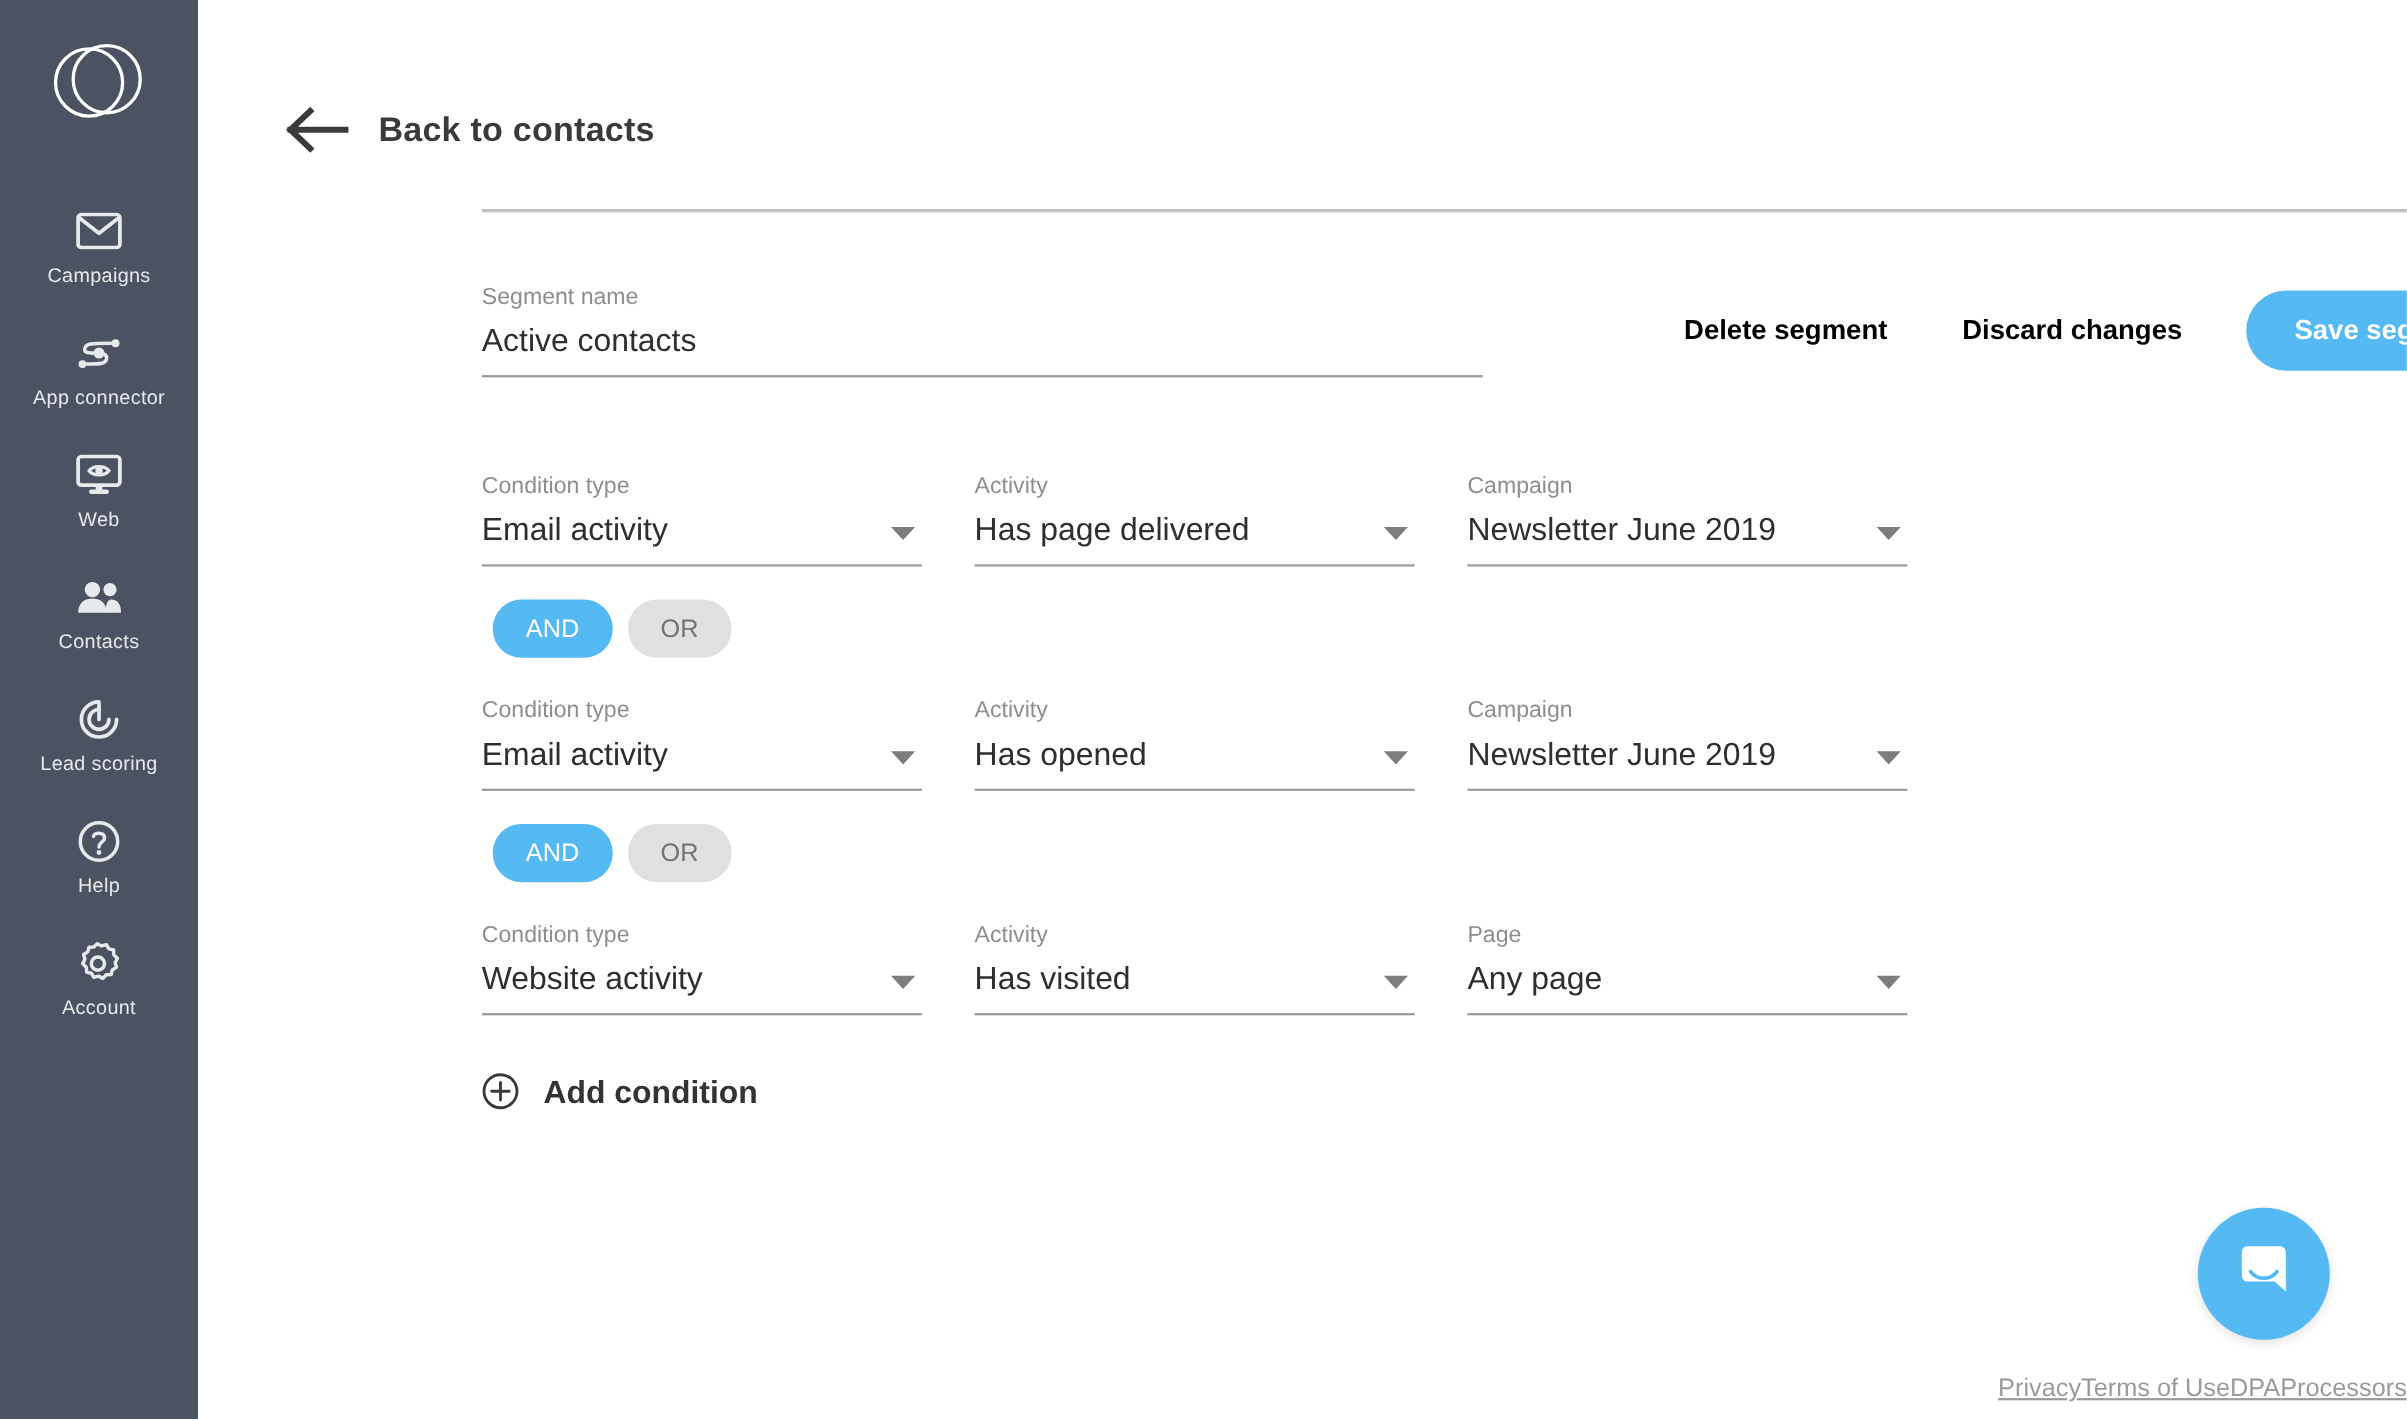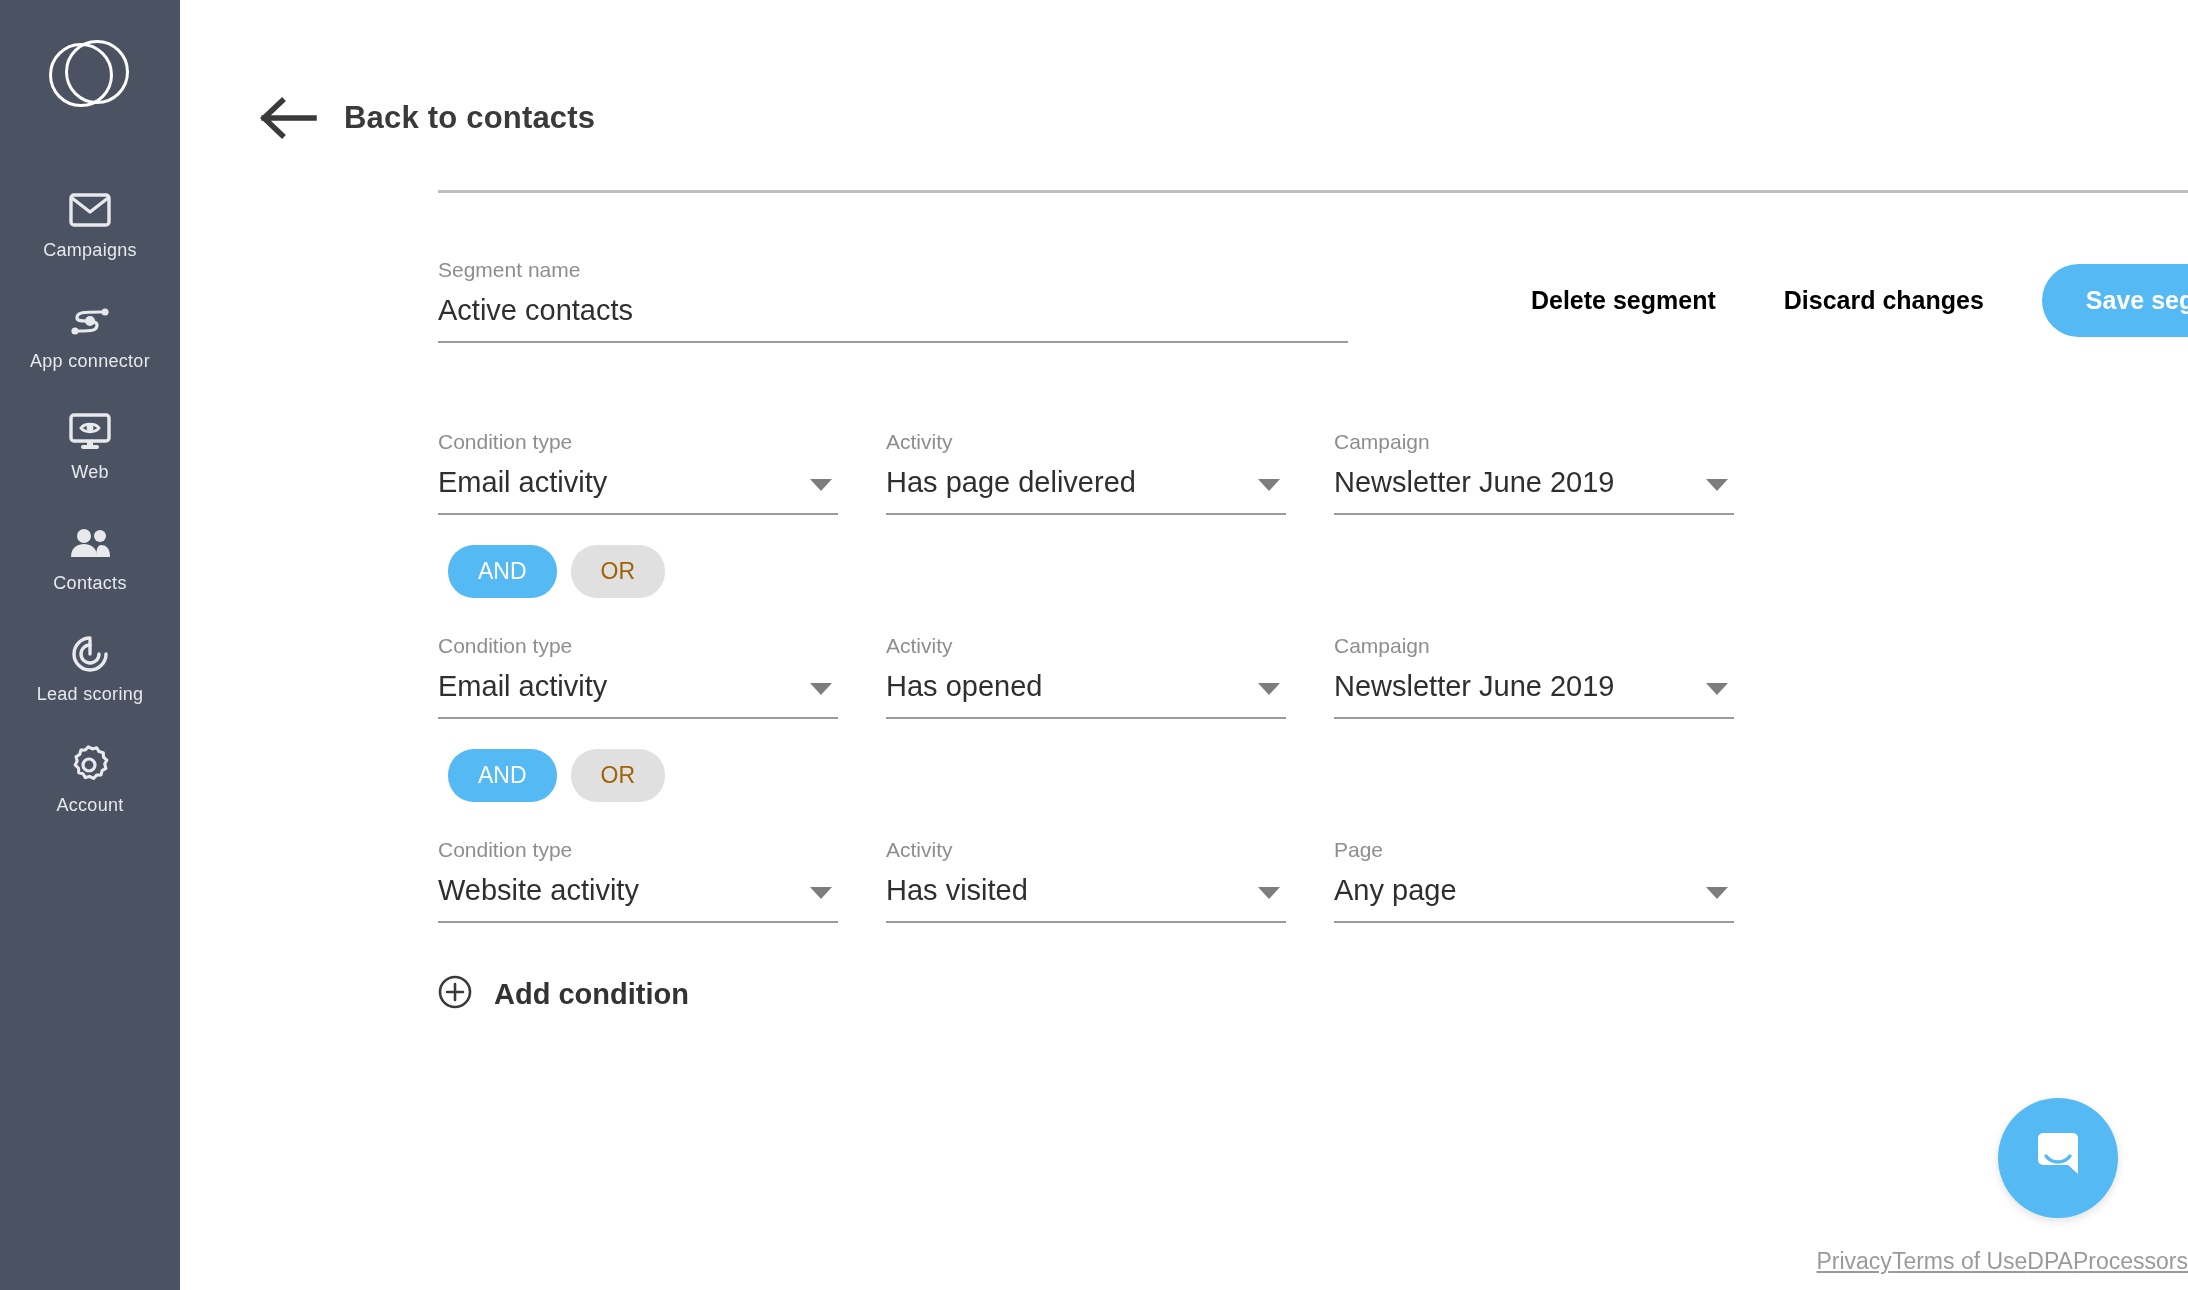"OR" .pill.off { color: #a16207 -> #737373 }
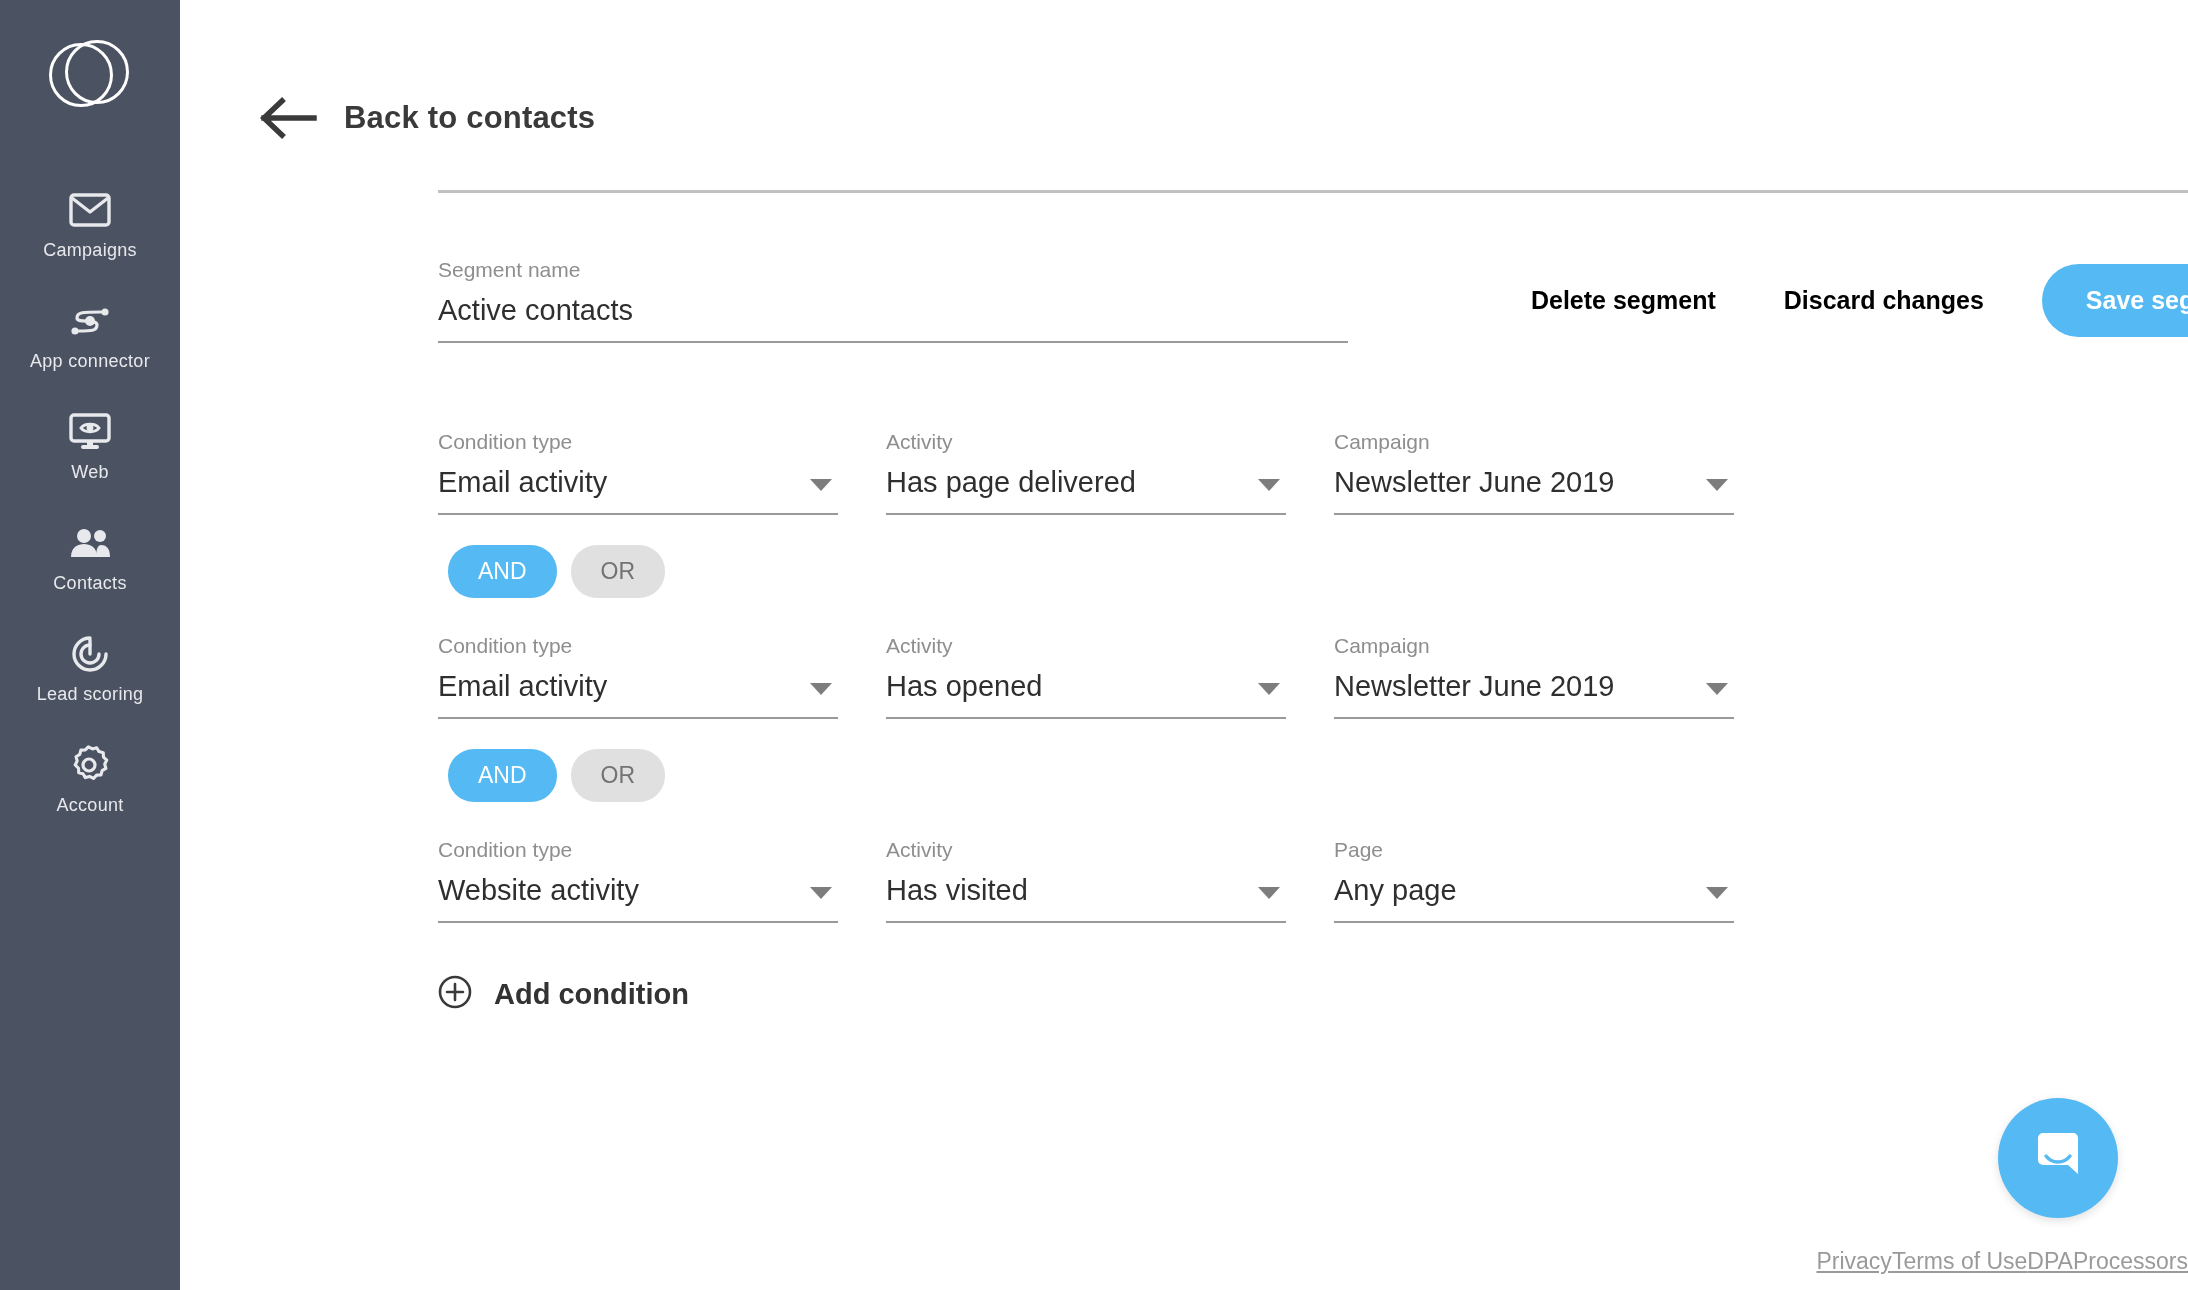"Help" div.nav-item { html: none -> <div> <span> <svg> <circle></circle> <path></path> <circle></circle> </svg> </span> <span>Help</span> </div> }
